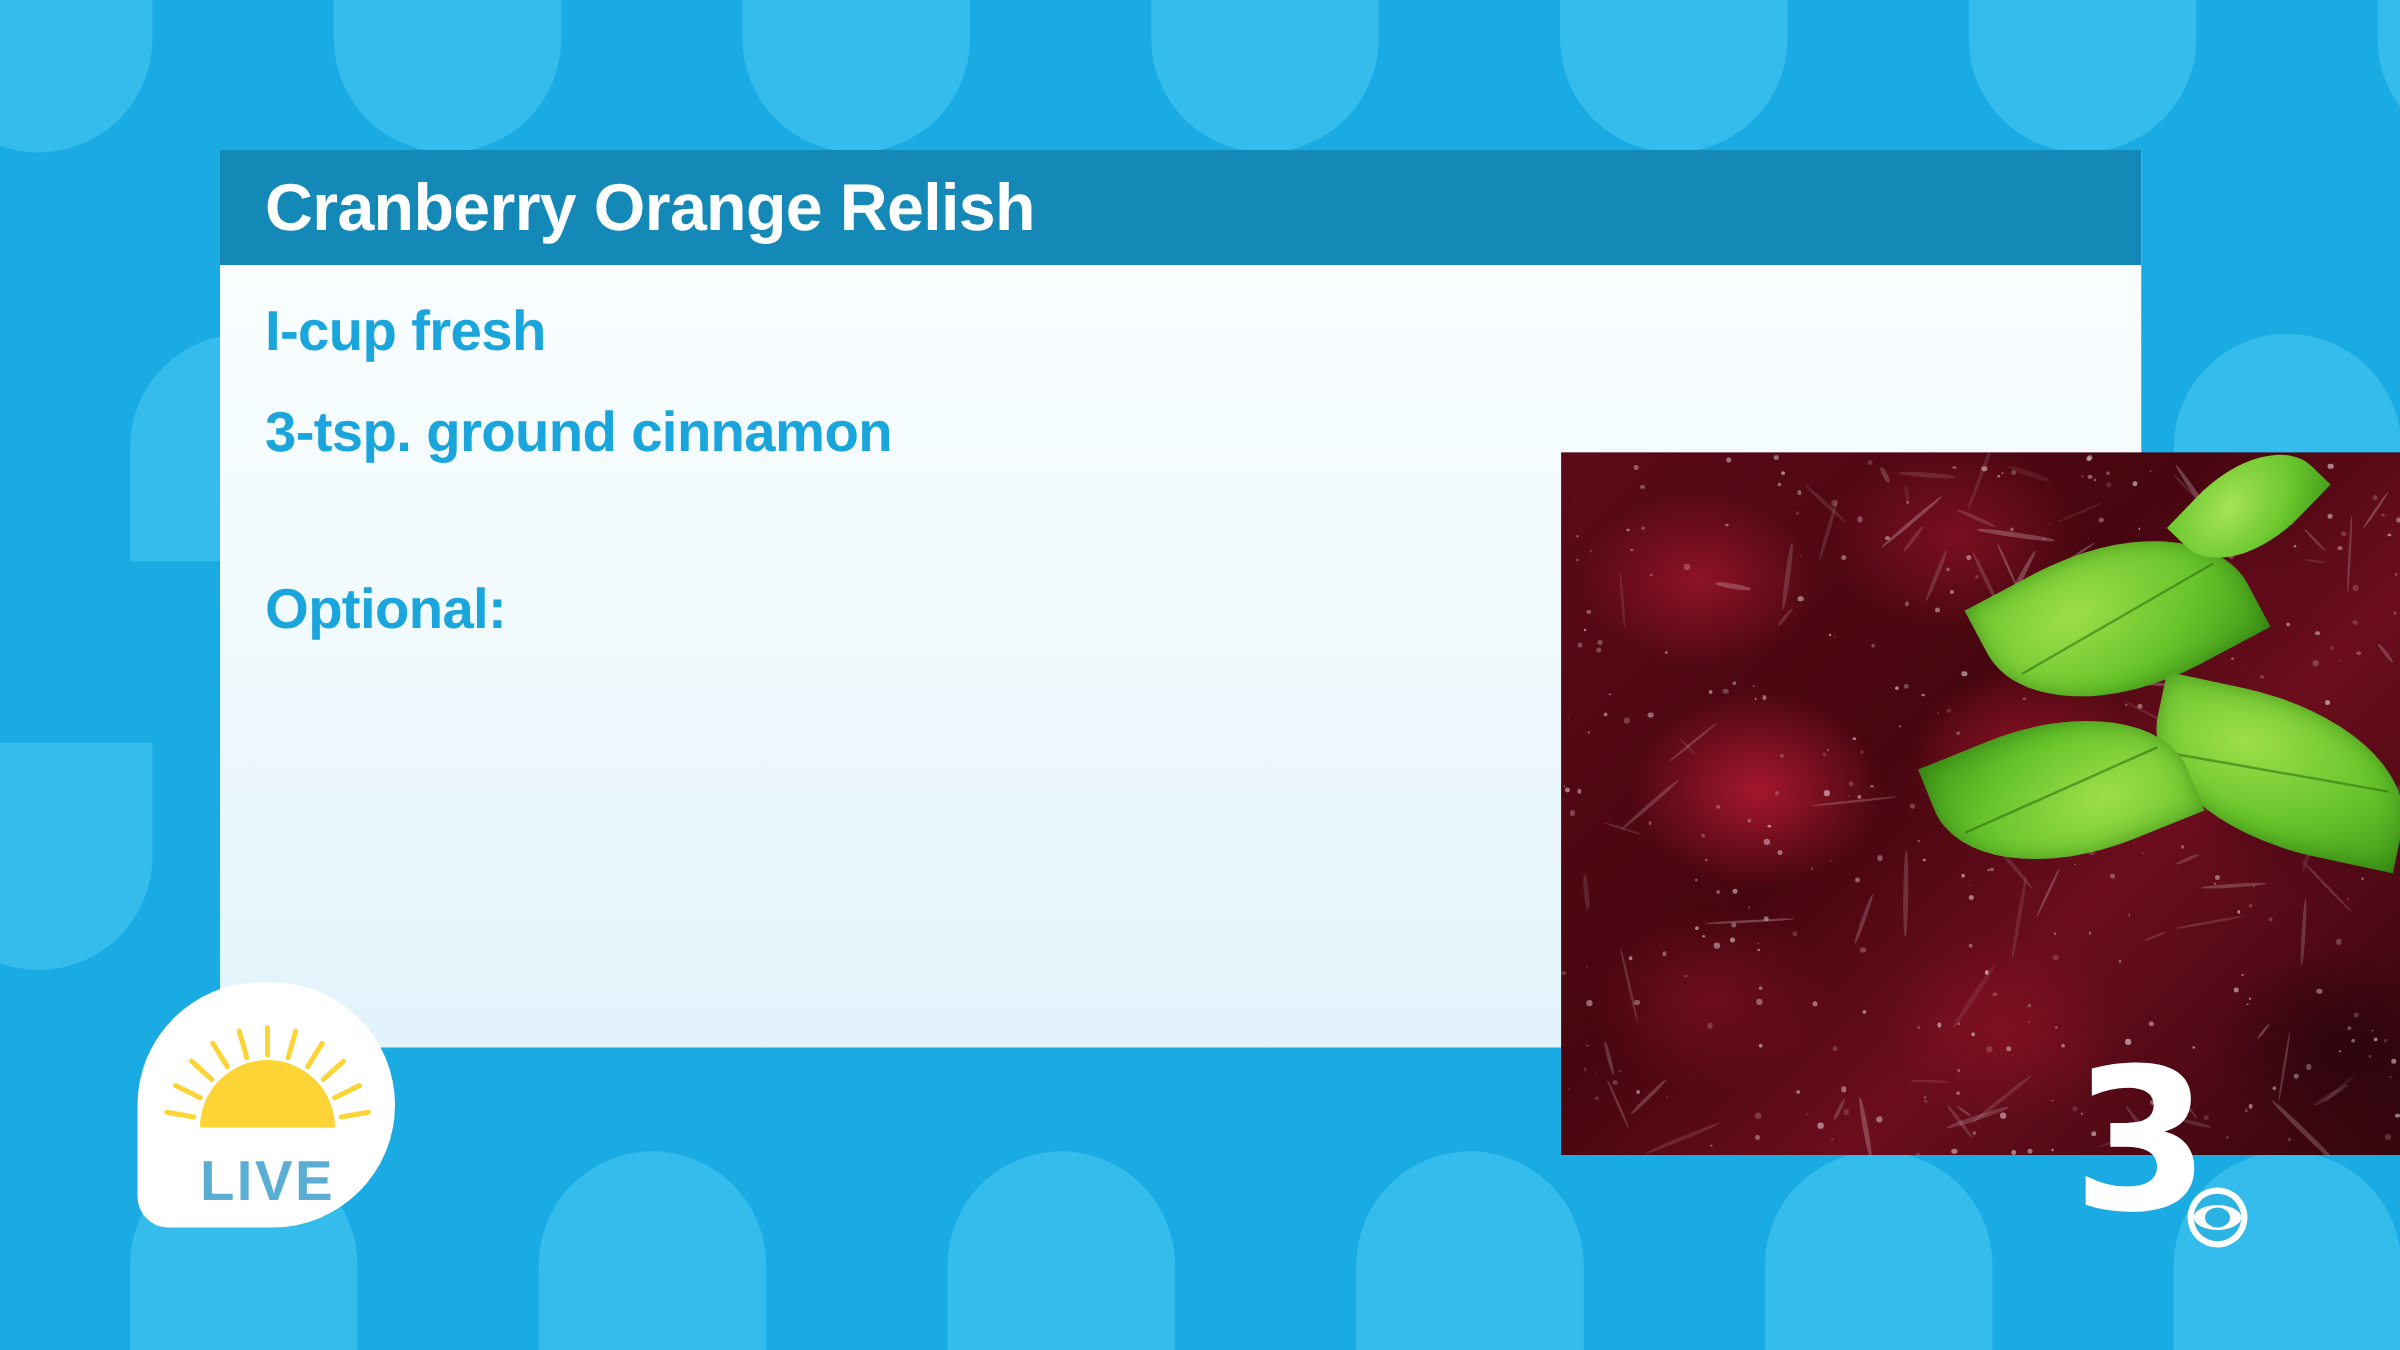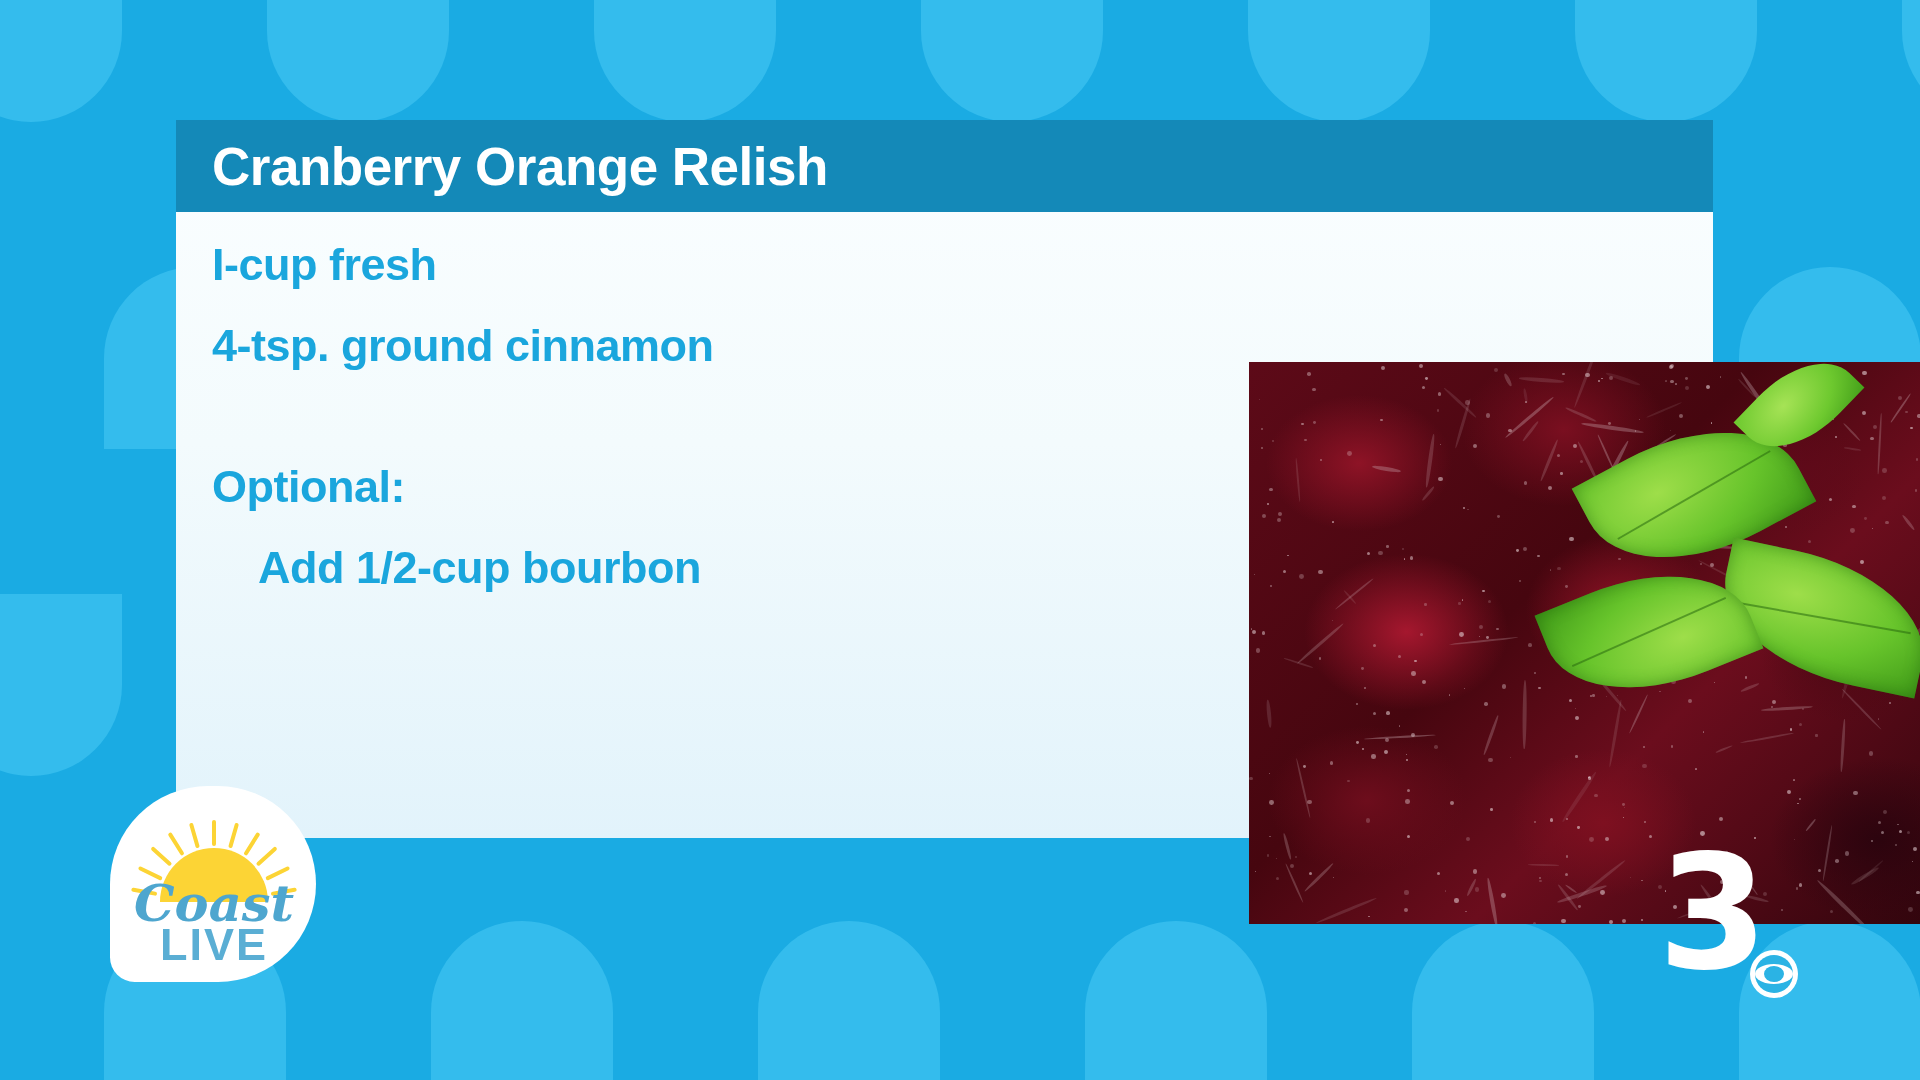"4-tsp. ground cinnamon" div.ing-line { text: 4-tsp -> 3-tsp }
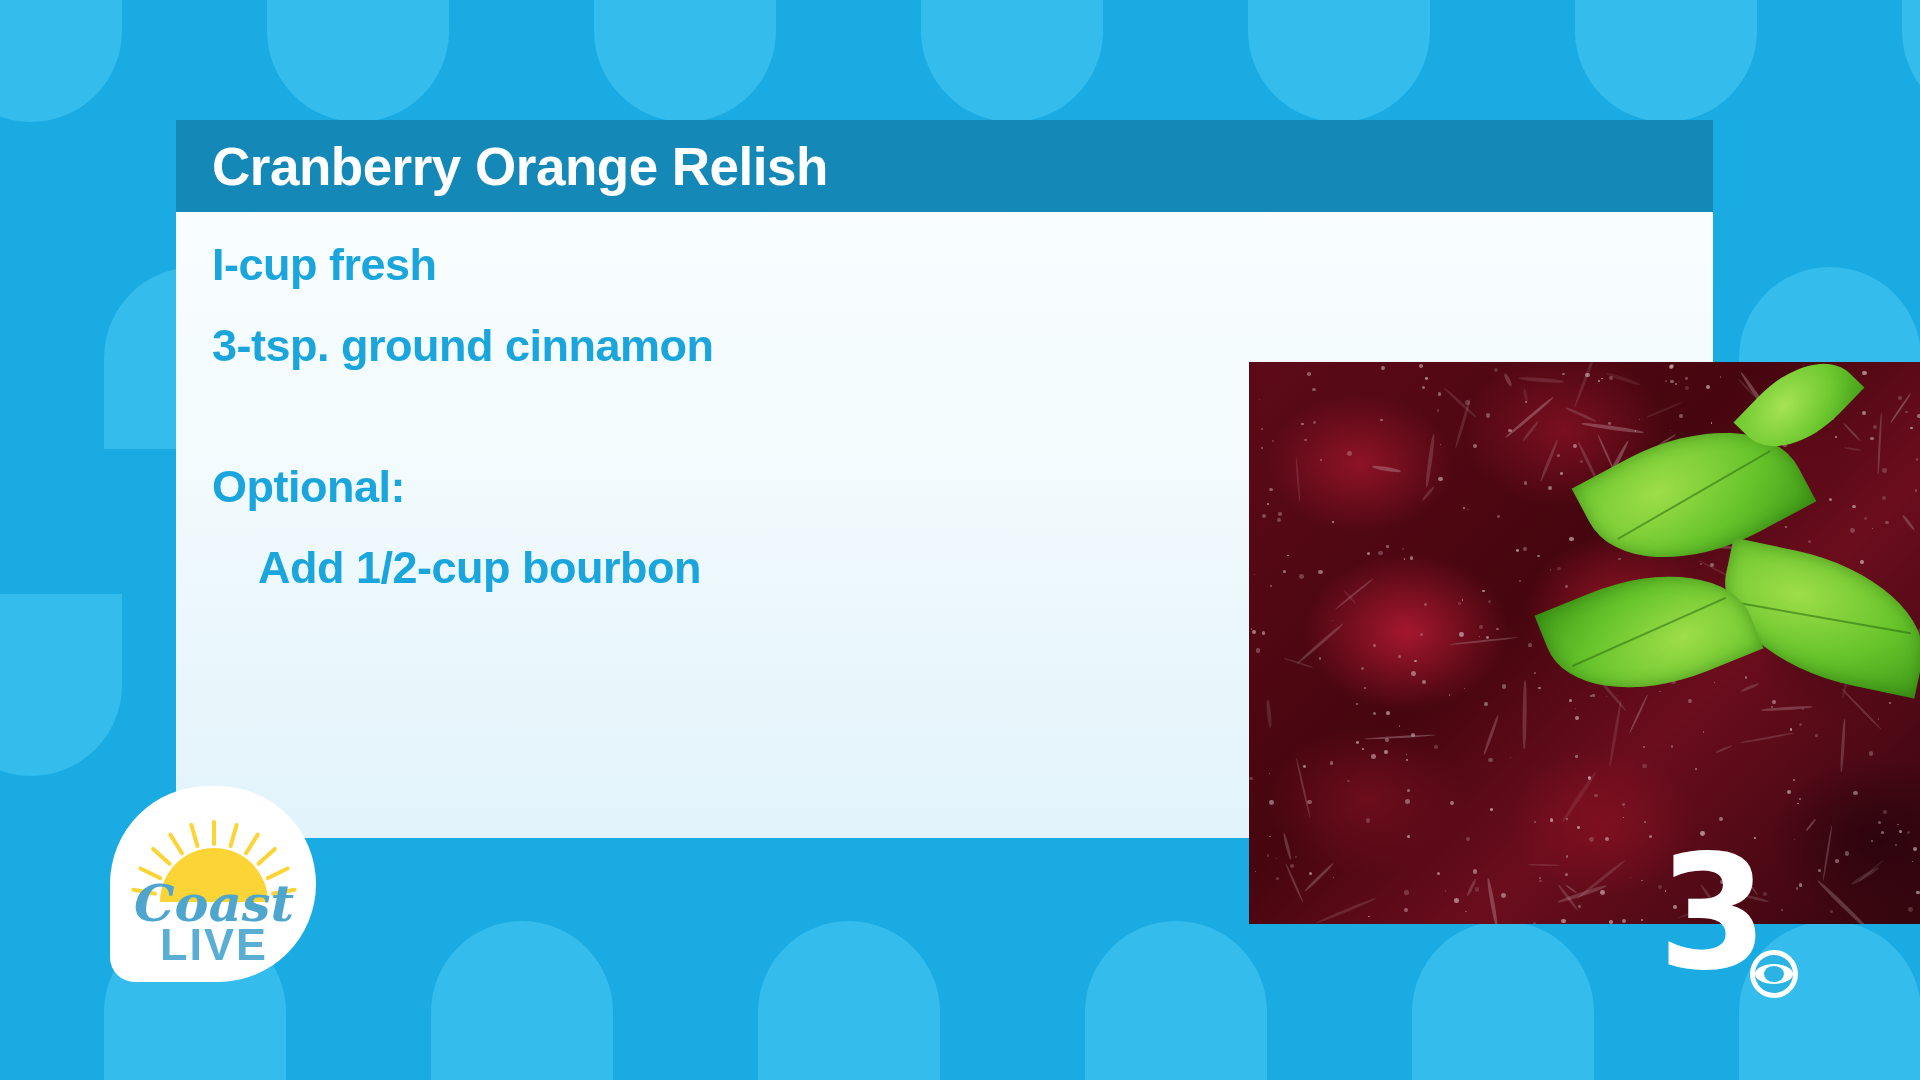"Add 1/2-cup bourbon" div.ing-line { html: <div>Add 1/2-cup bourbon</div> -> none }
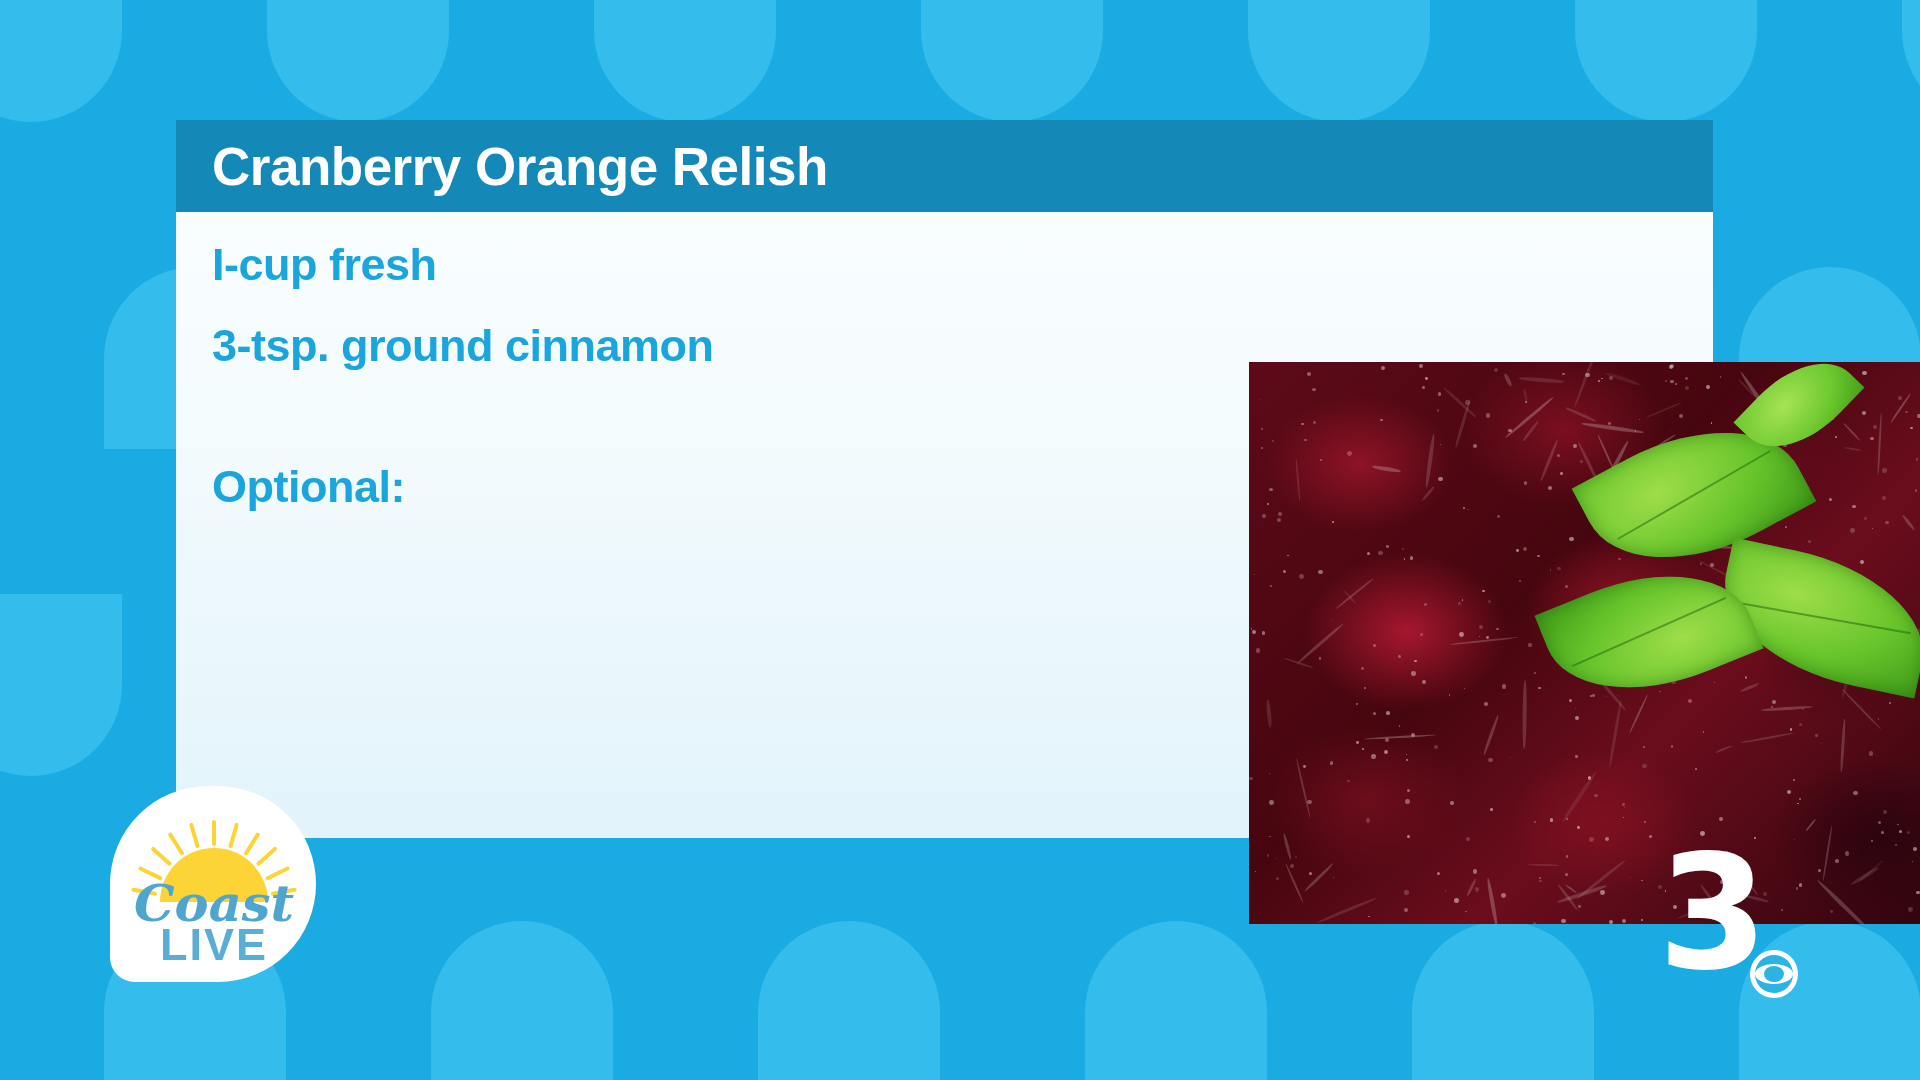"Coast" div.coast-word { html: <div>Coast</div> -> none }
